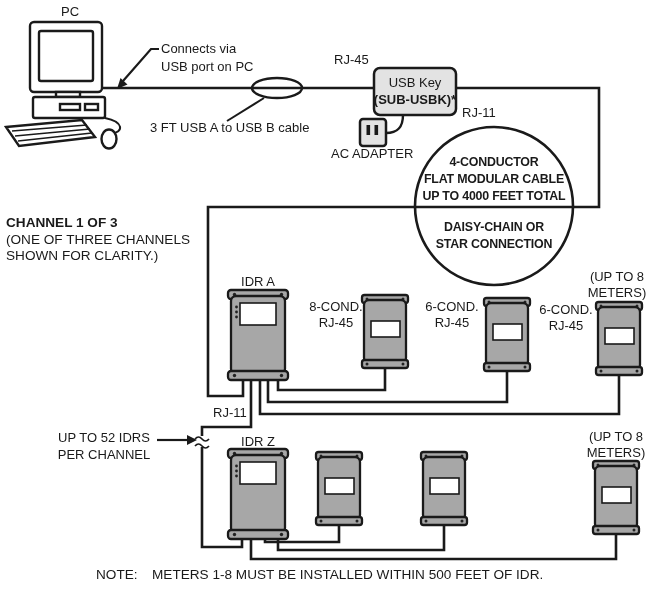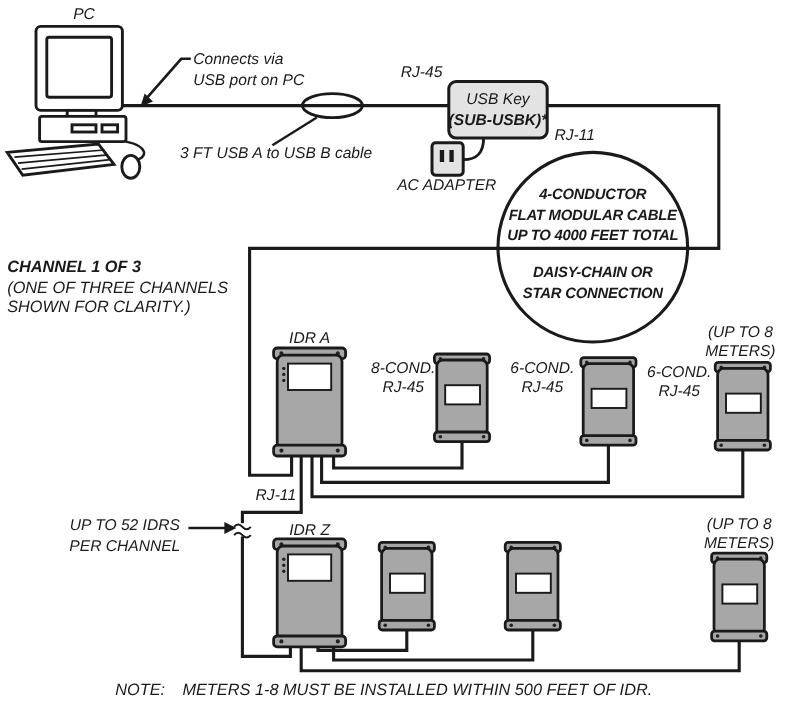"PC" .stage { font-style: italic -> none }
